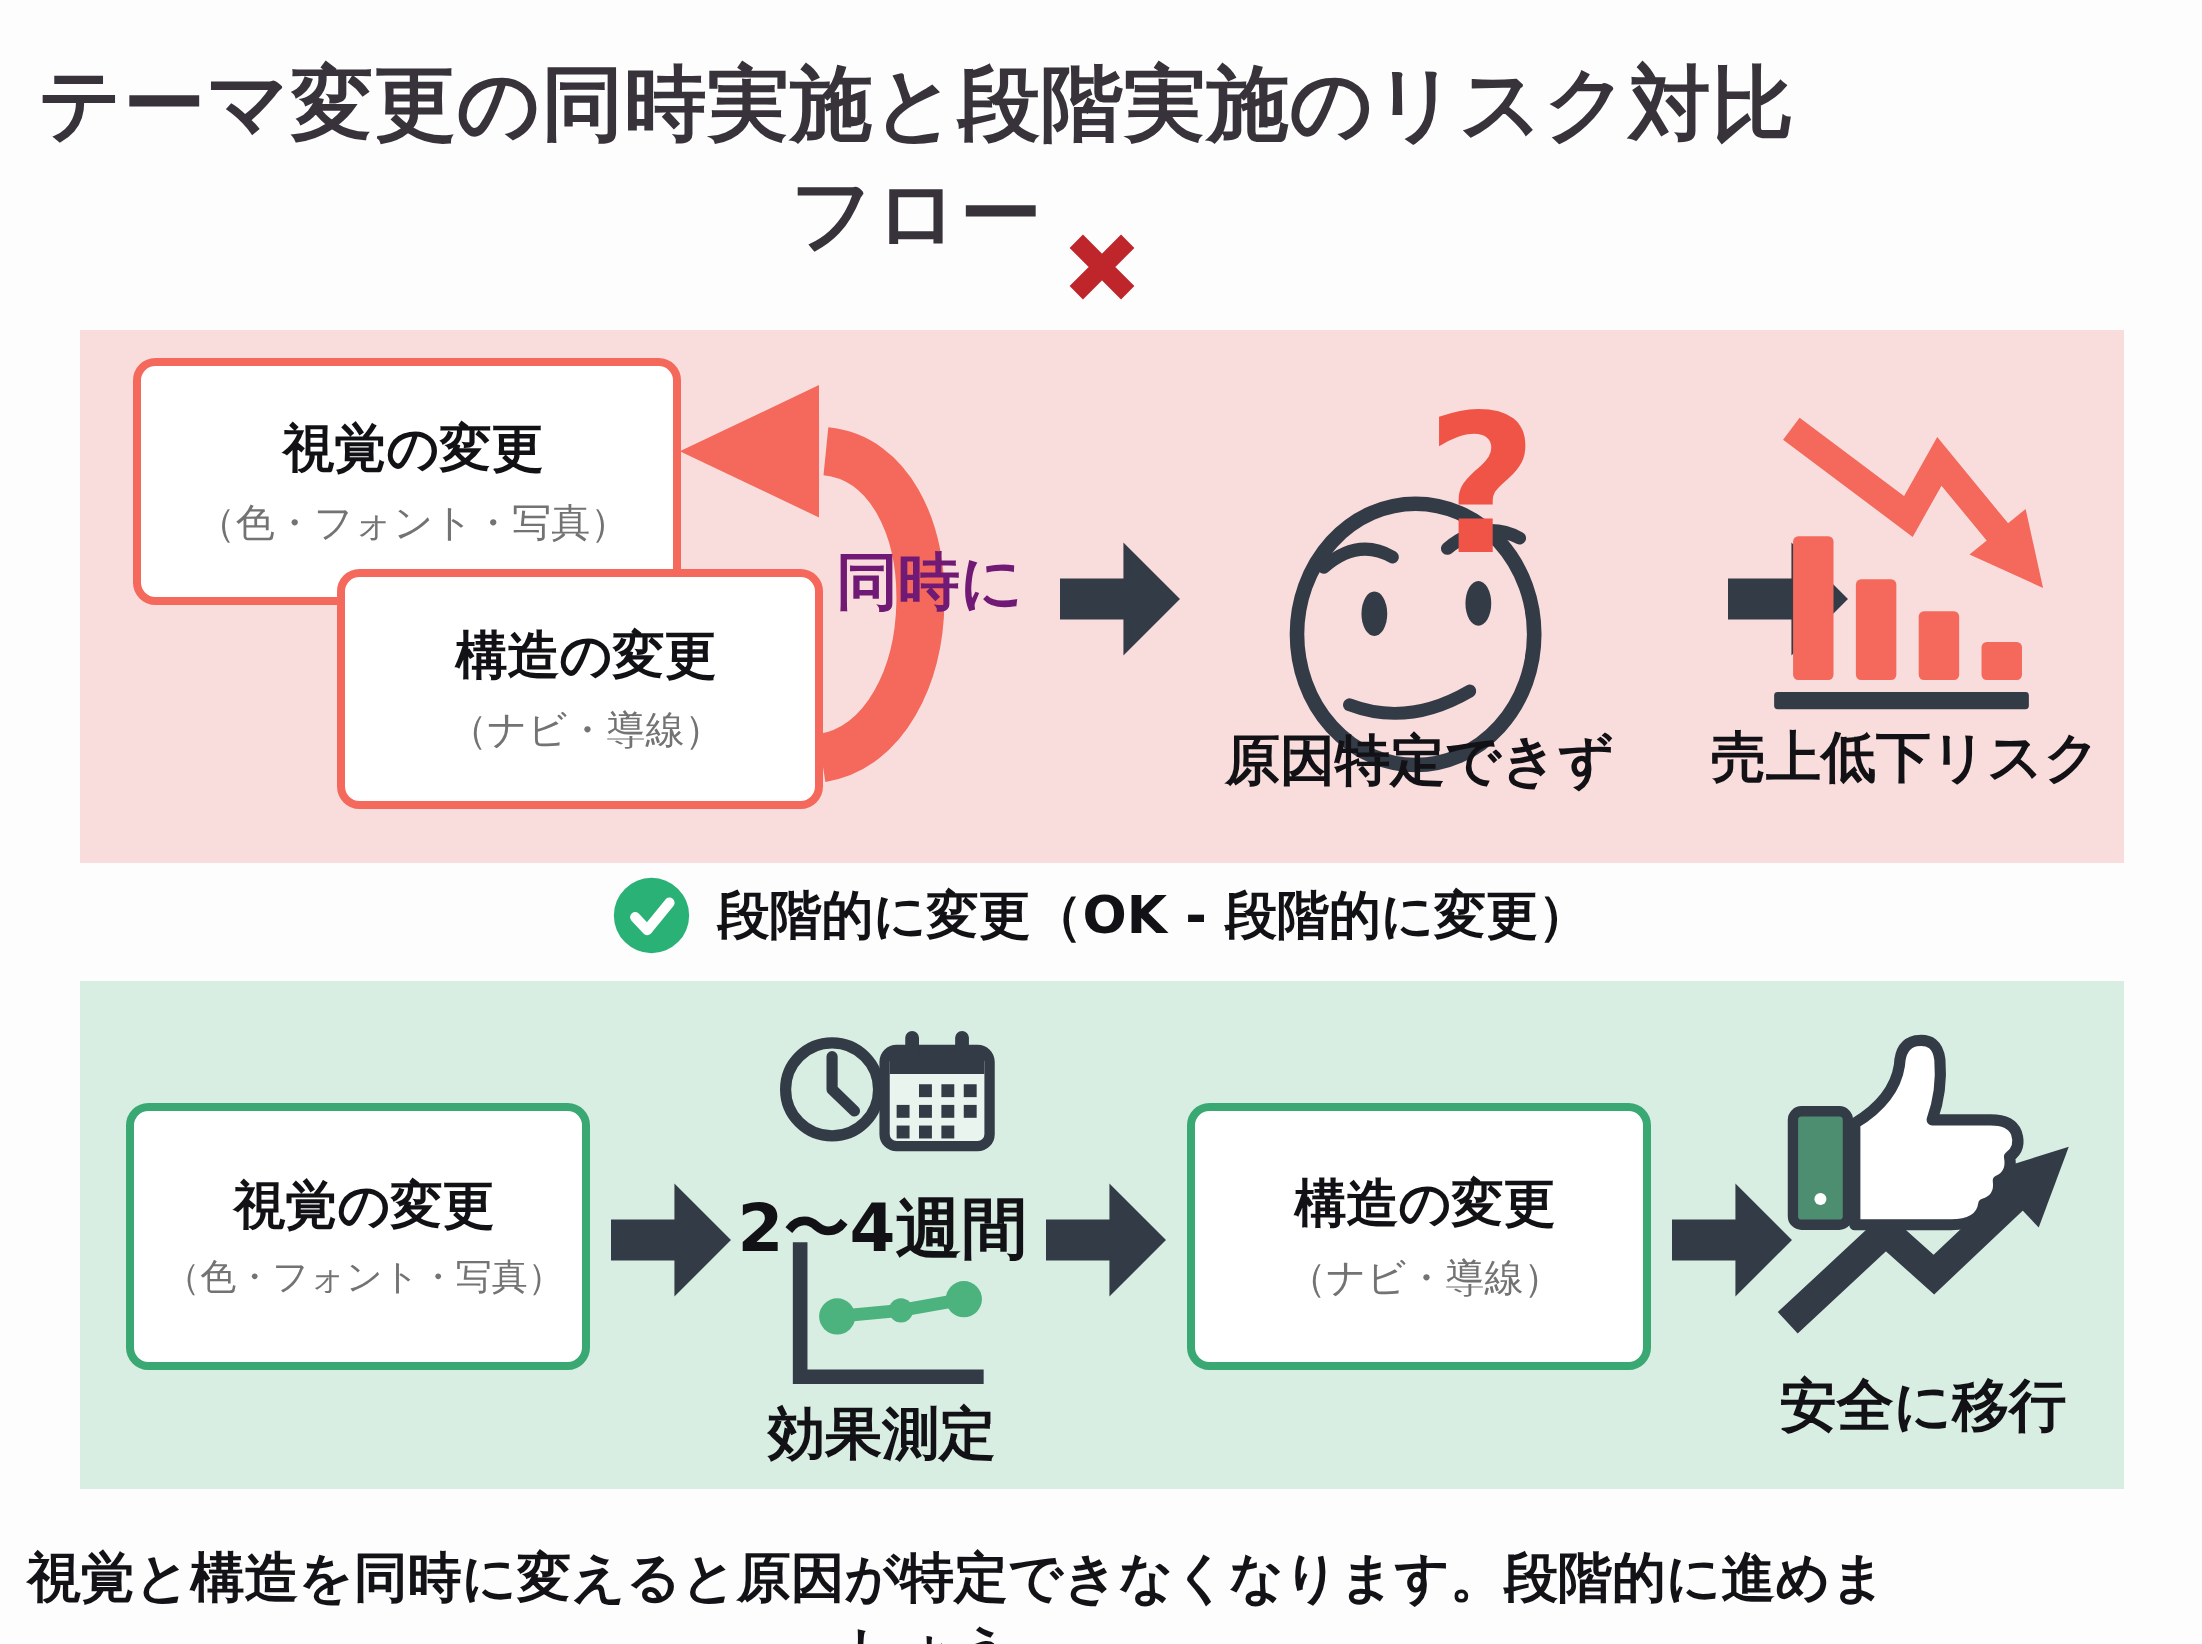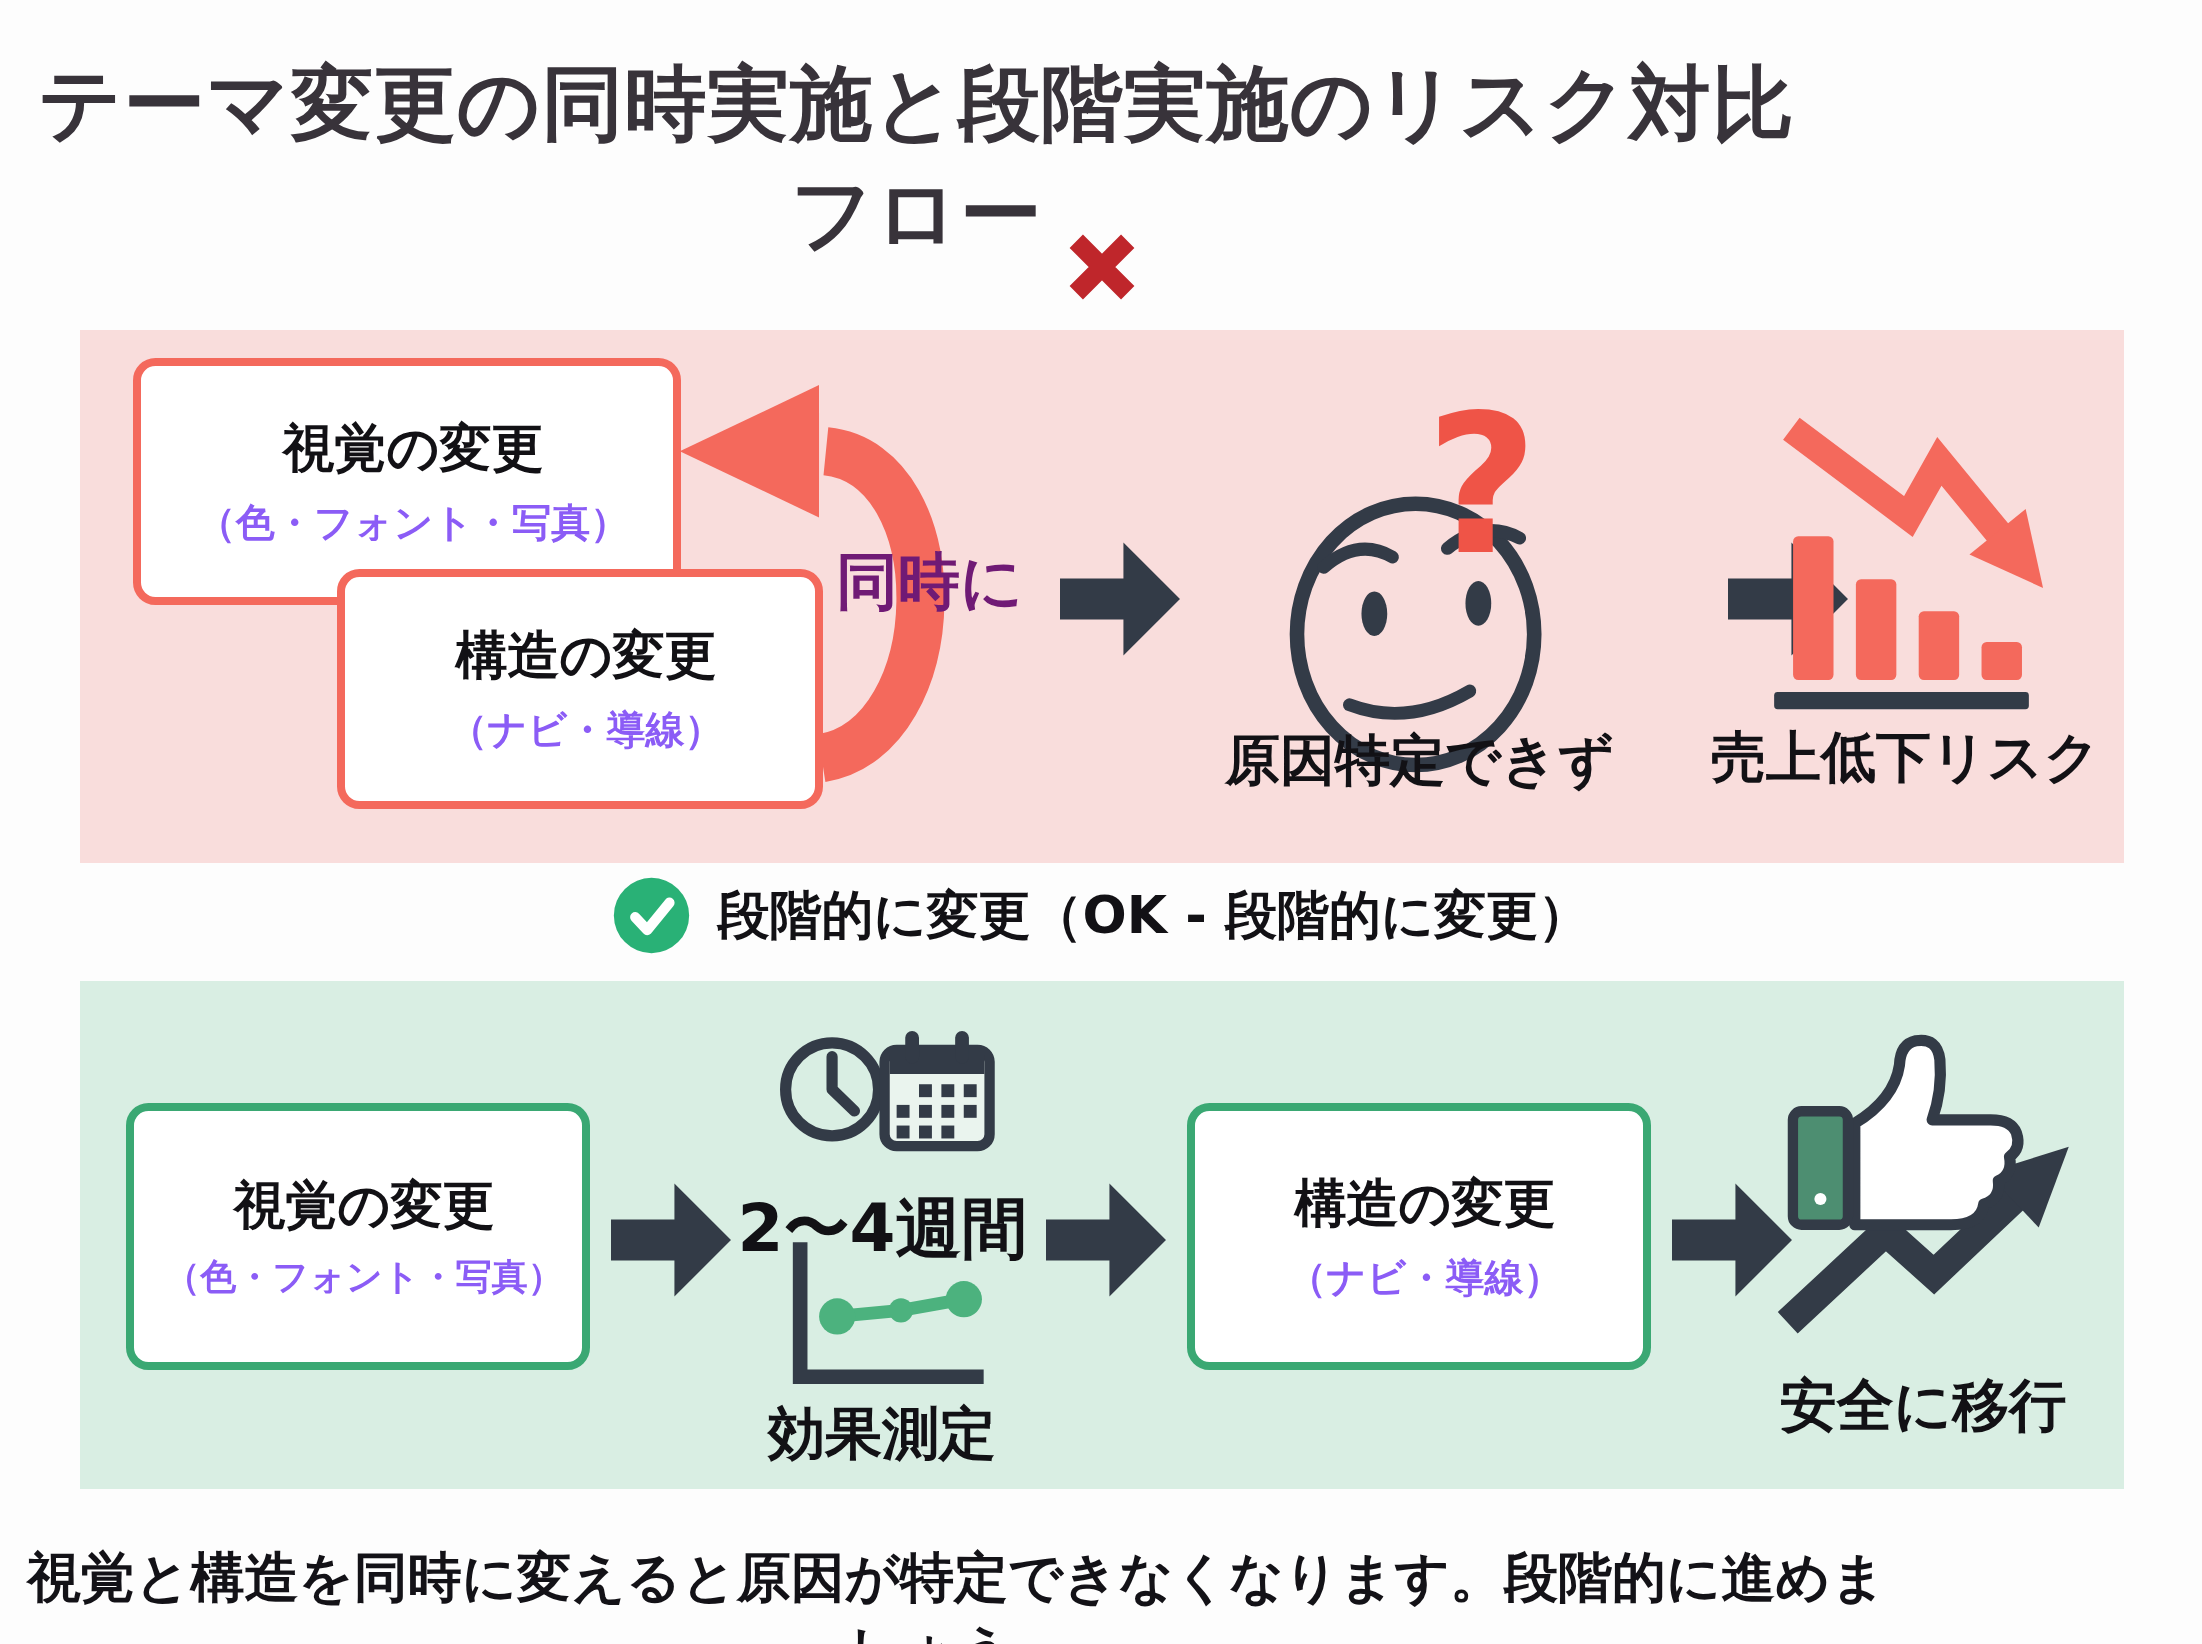"（色・フォント・写真）" .flowbox .box-sub { color: #8b5cf6 -> #737373; font-weight: 700 -> 400 }
